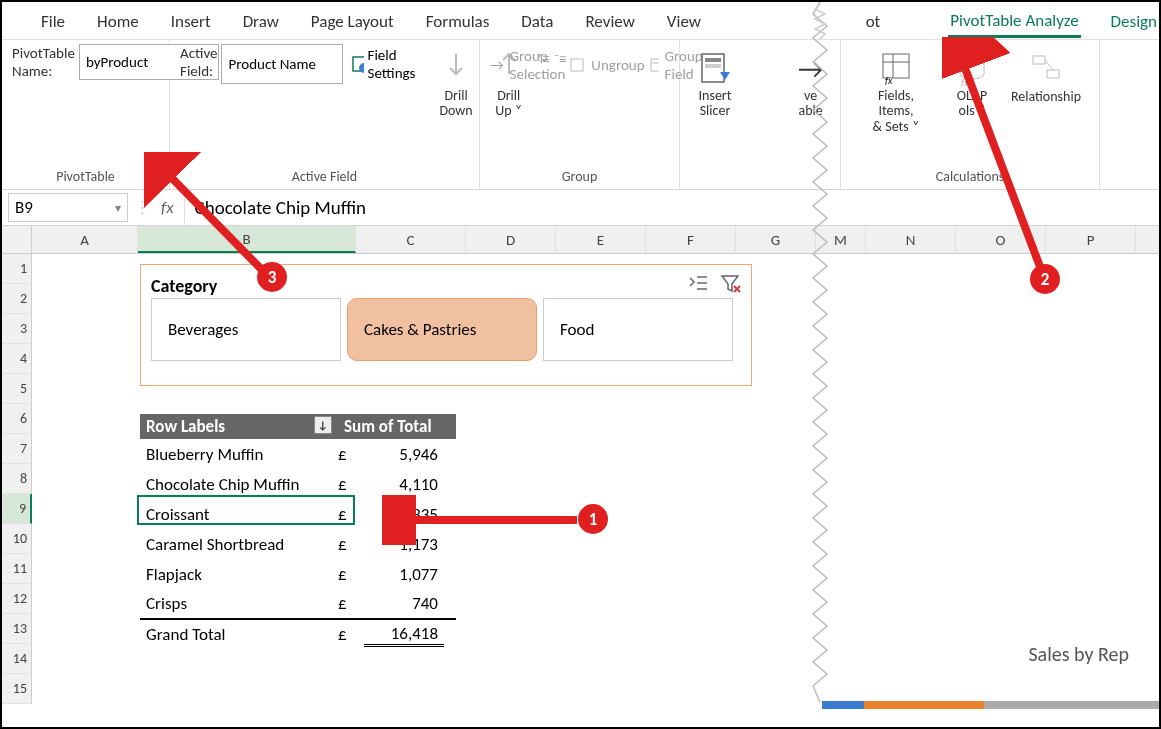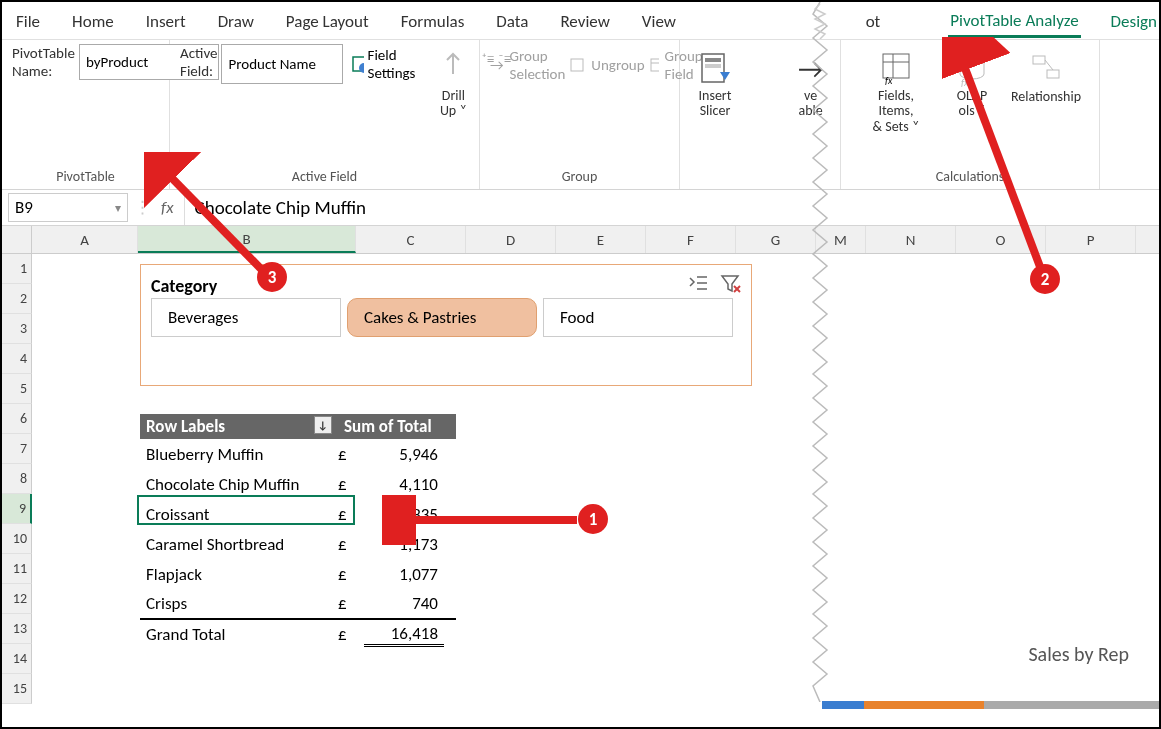"File" .tabbar { padding-left: 12px -> 37px }
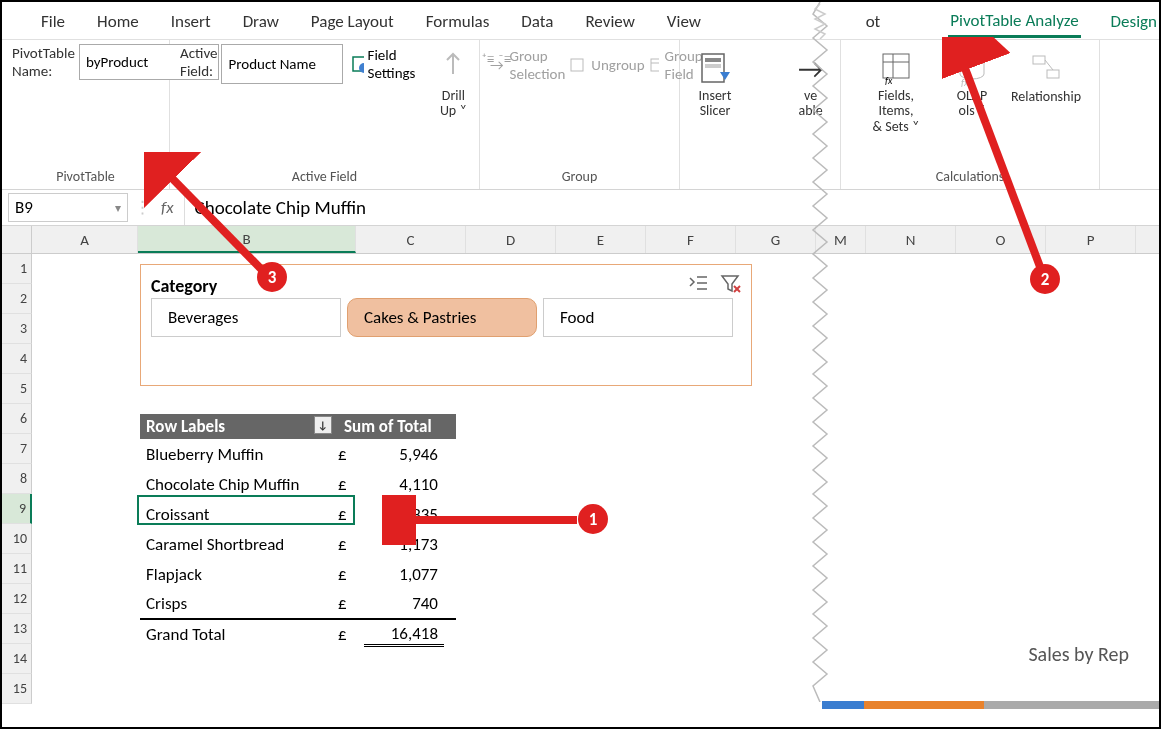"Drill Down" div.bigbtn { html: none -> <div> <div> <svg> <path></path> </svg> </div> <div>Drill Down</div> </div> }
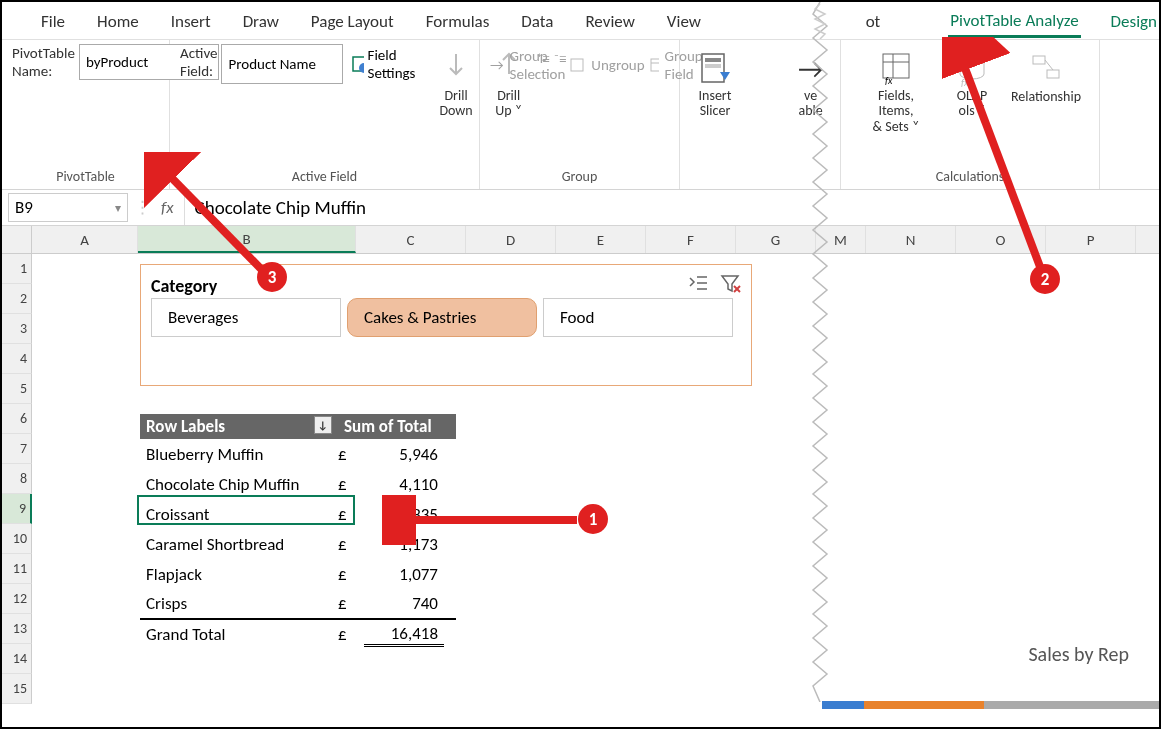"Beverages" .slicer-item { padding: 8px 16px -> 20px 16px }
